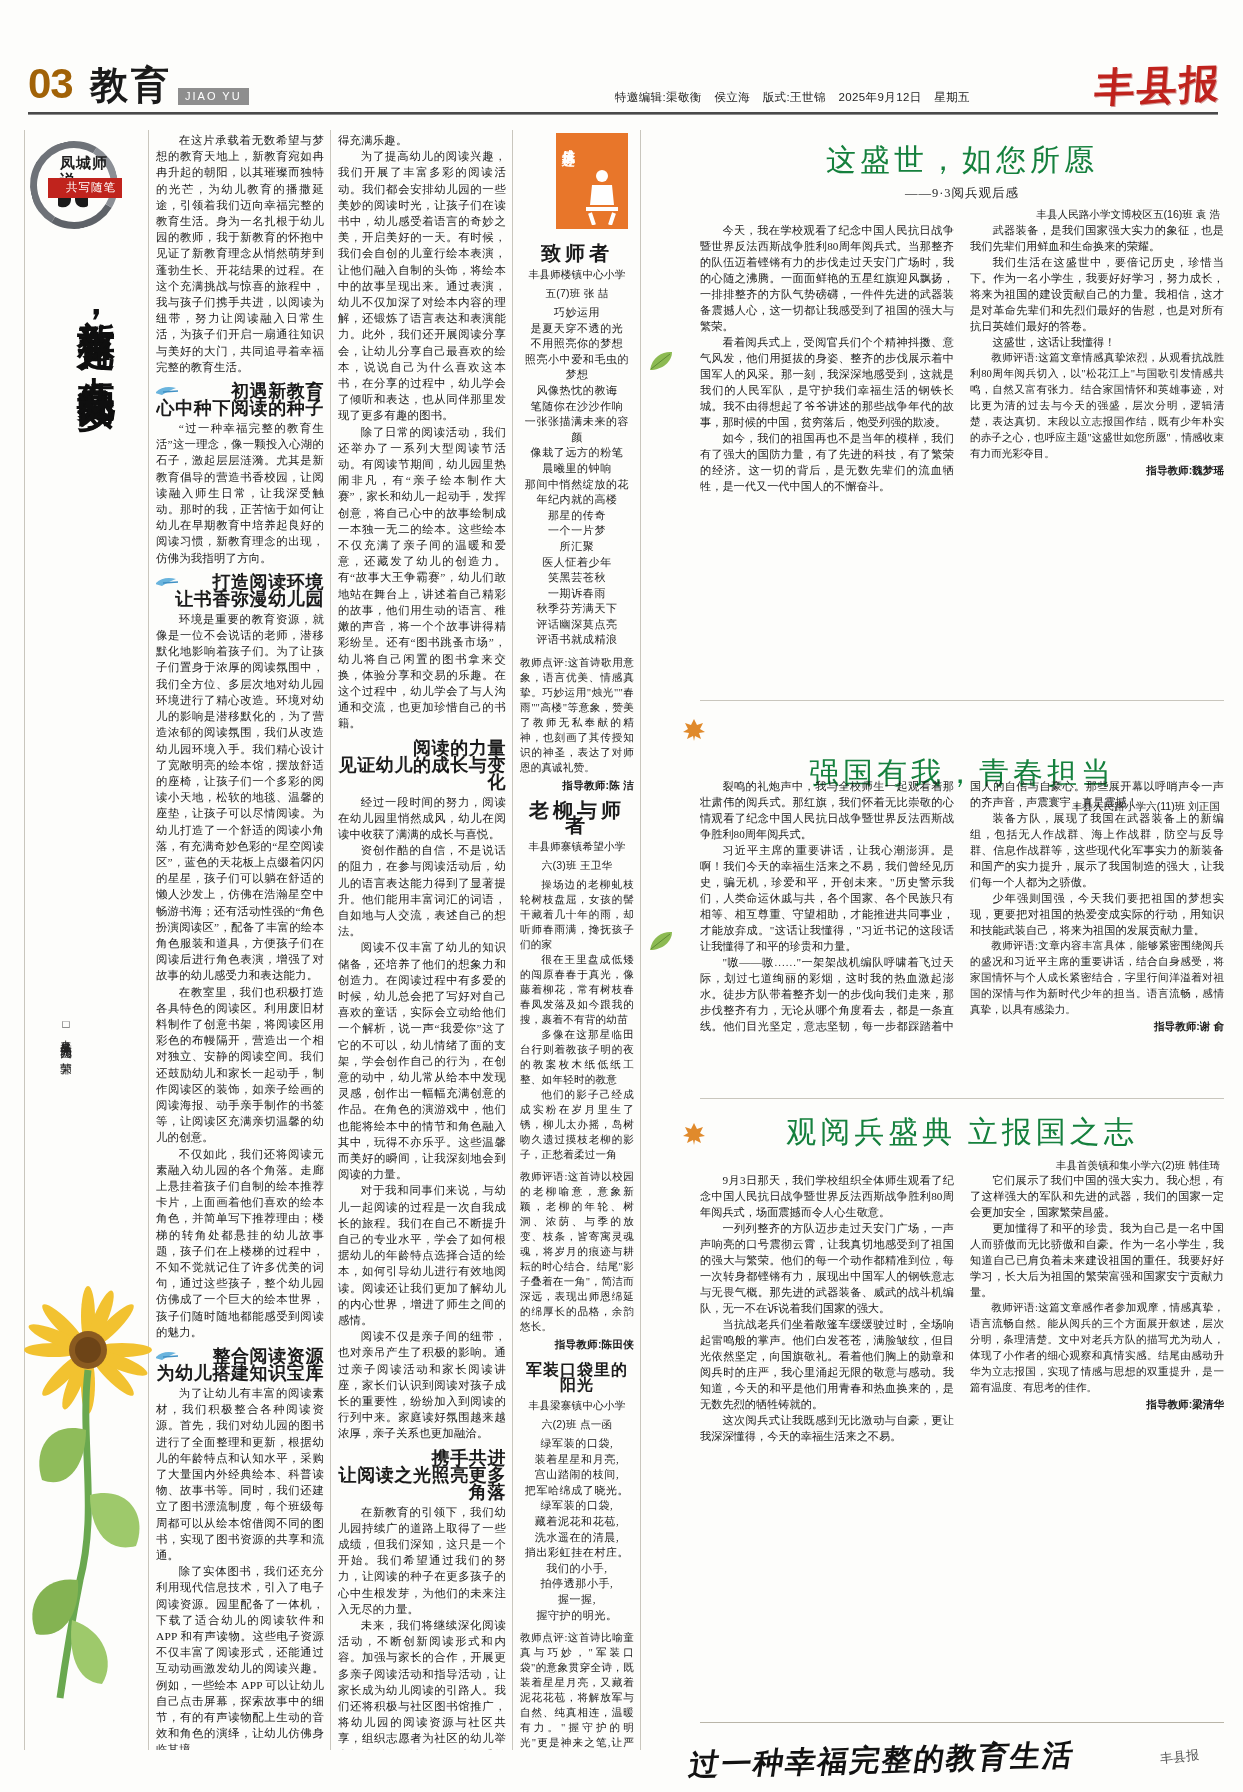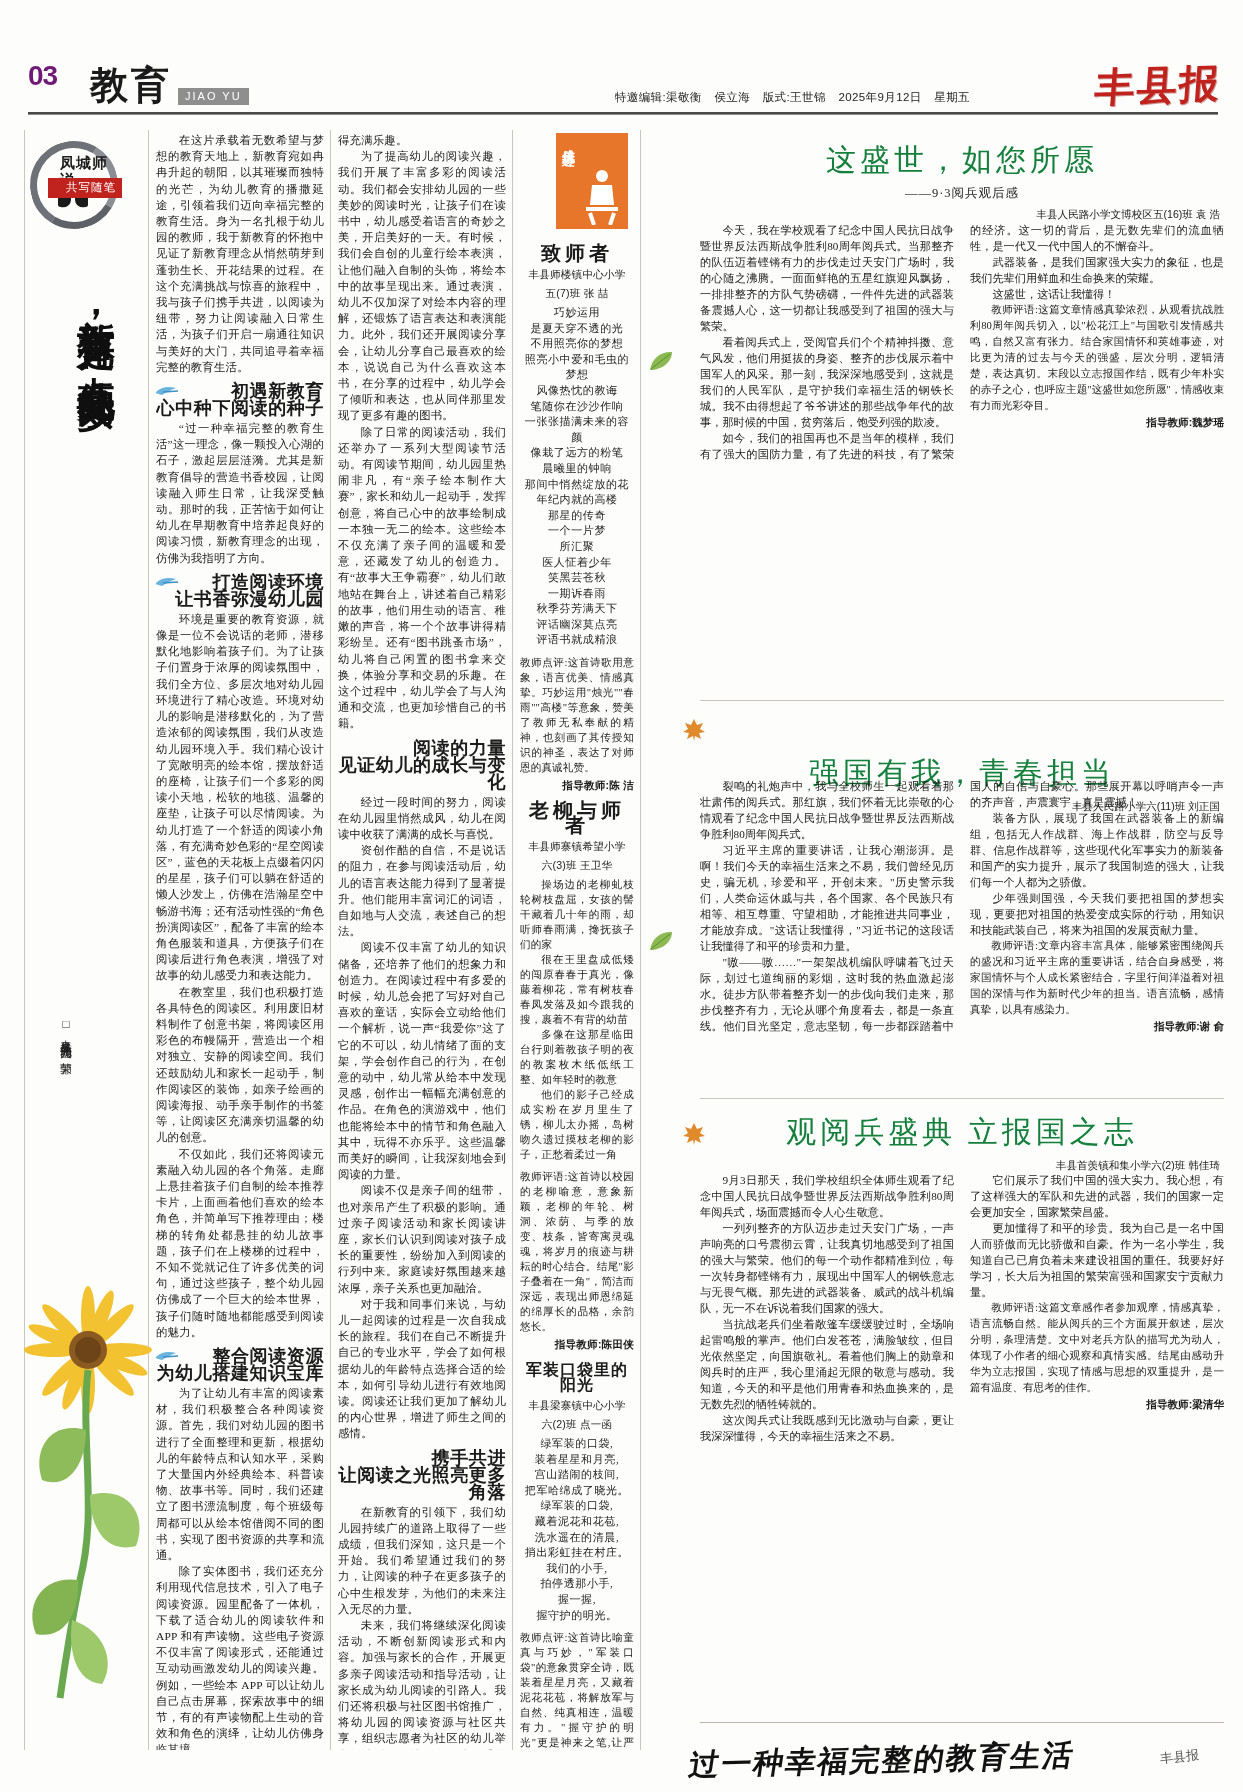"03" .pagenum { color: #701a75 -> #a16207; font-size: 28px -> 42px }
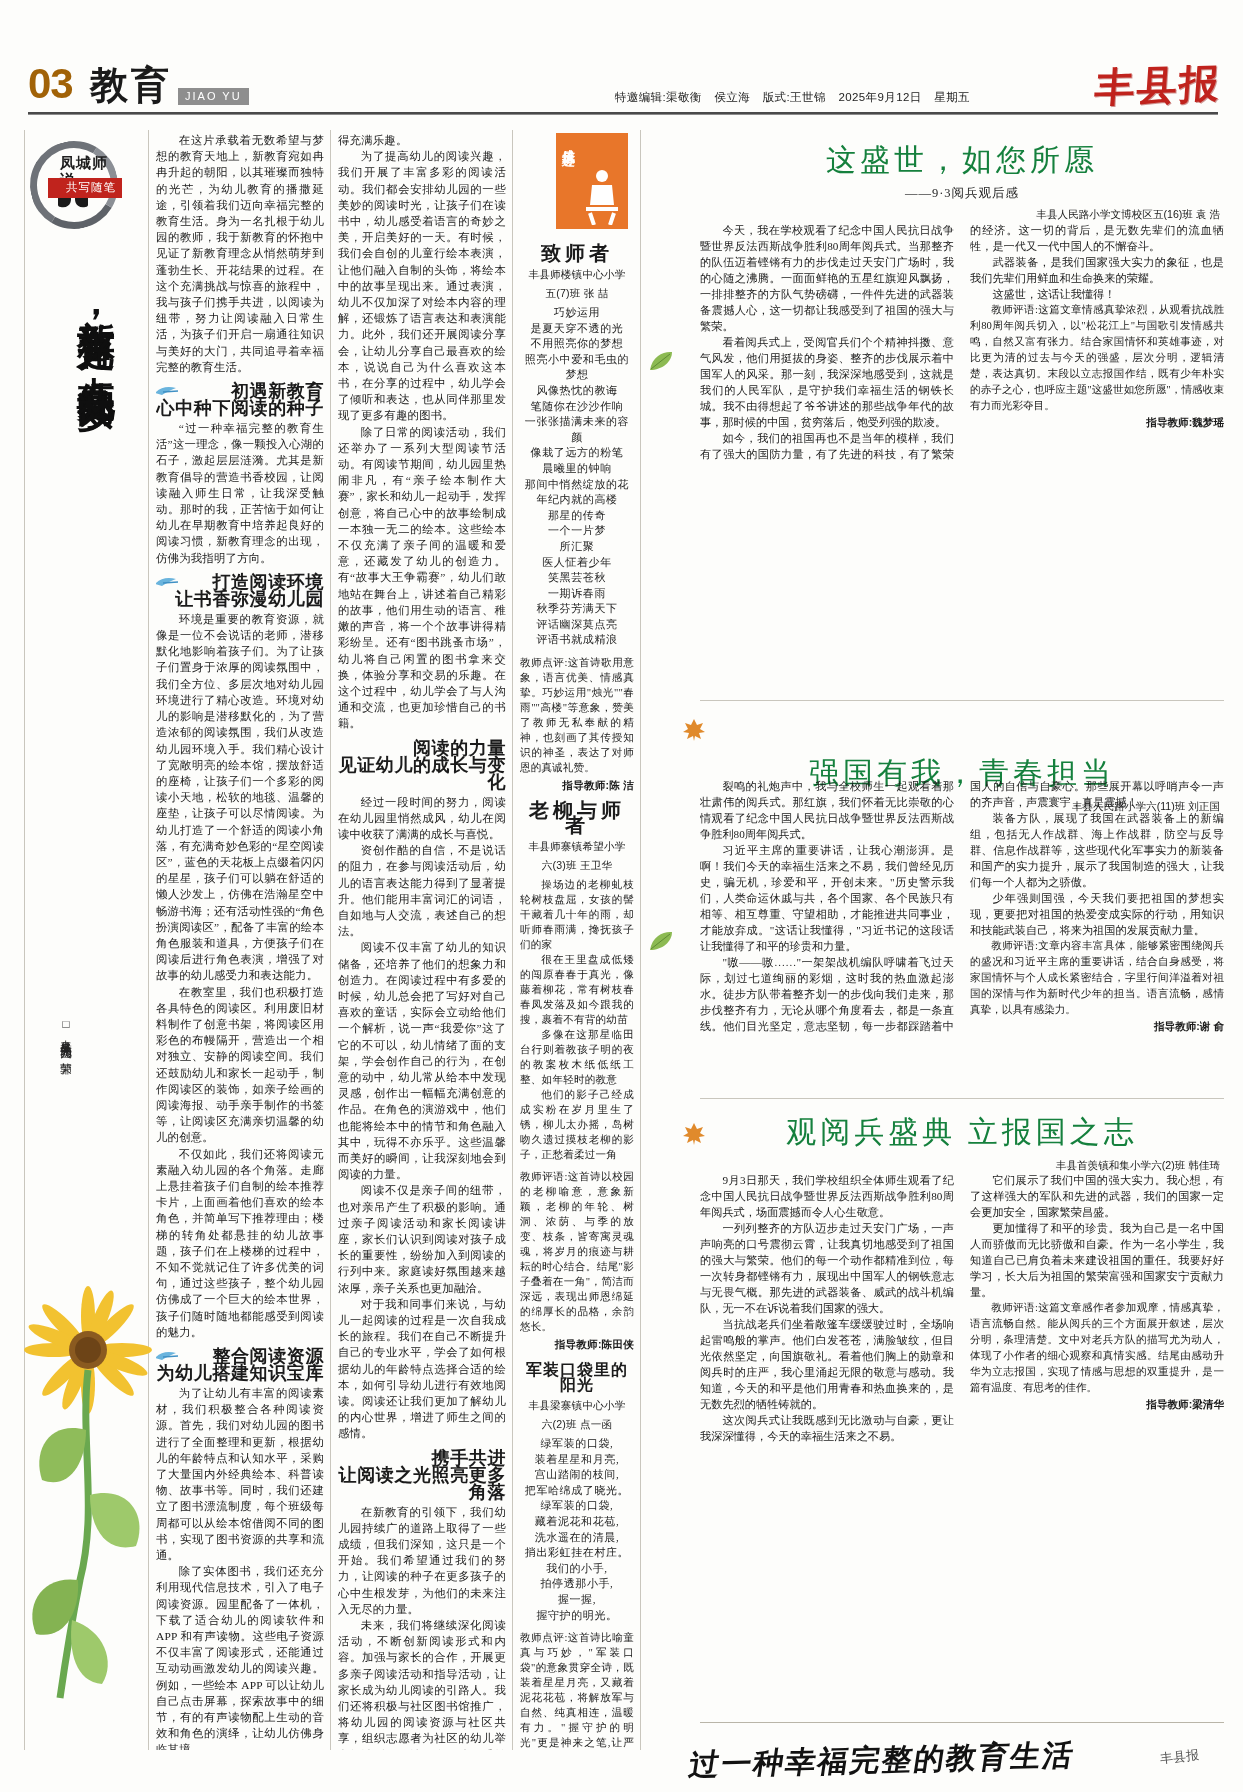"我们生活在这盛世中，要倍记历史，珍惜当下。作为一名小学生，我要好好学习，努力成长" p { html: none -> <p>我们生活在这盛世中，要倍记历史，珍惜当下。作为一名小学生，我要好好学习，努力成长，将来为祖国的建设贡献自己的力量。我相信，这才是对革命先辈们和先烈们最好的告慰，也是对所有抗日英雄们最好的答卷。</p> }
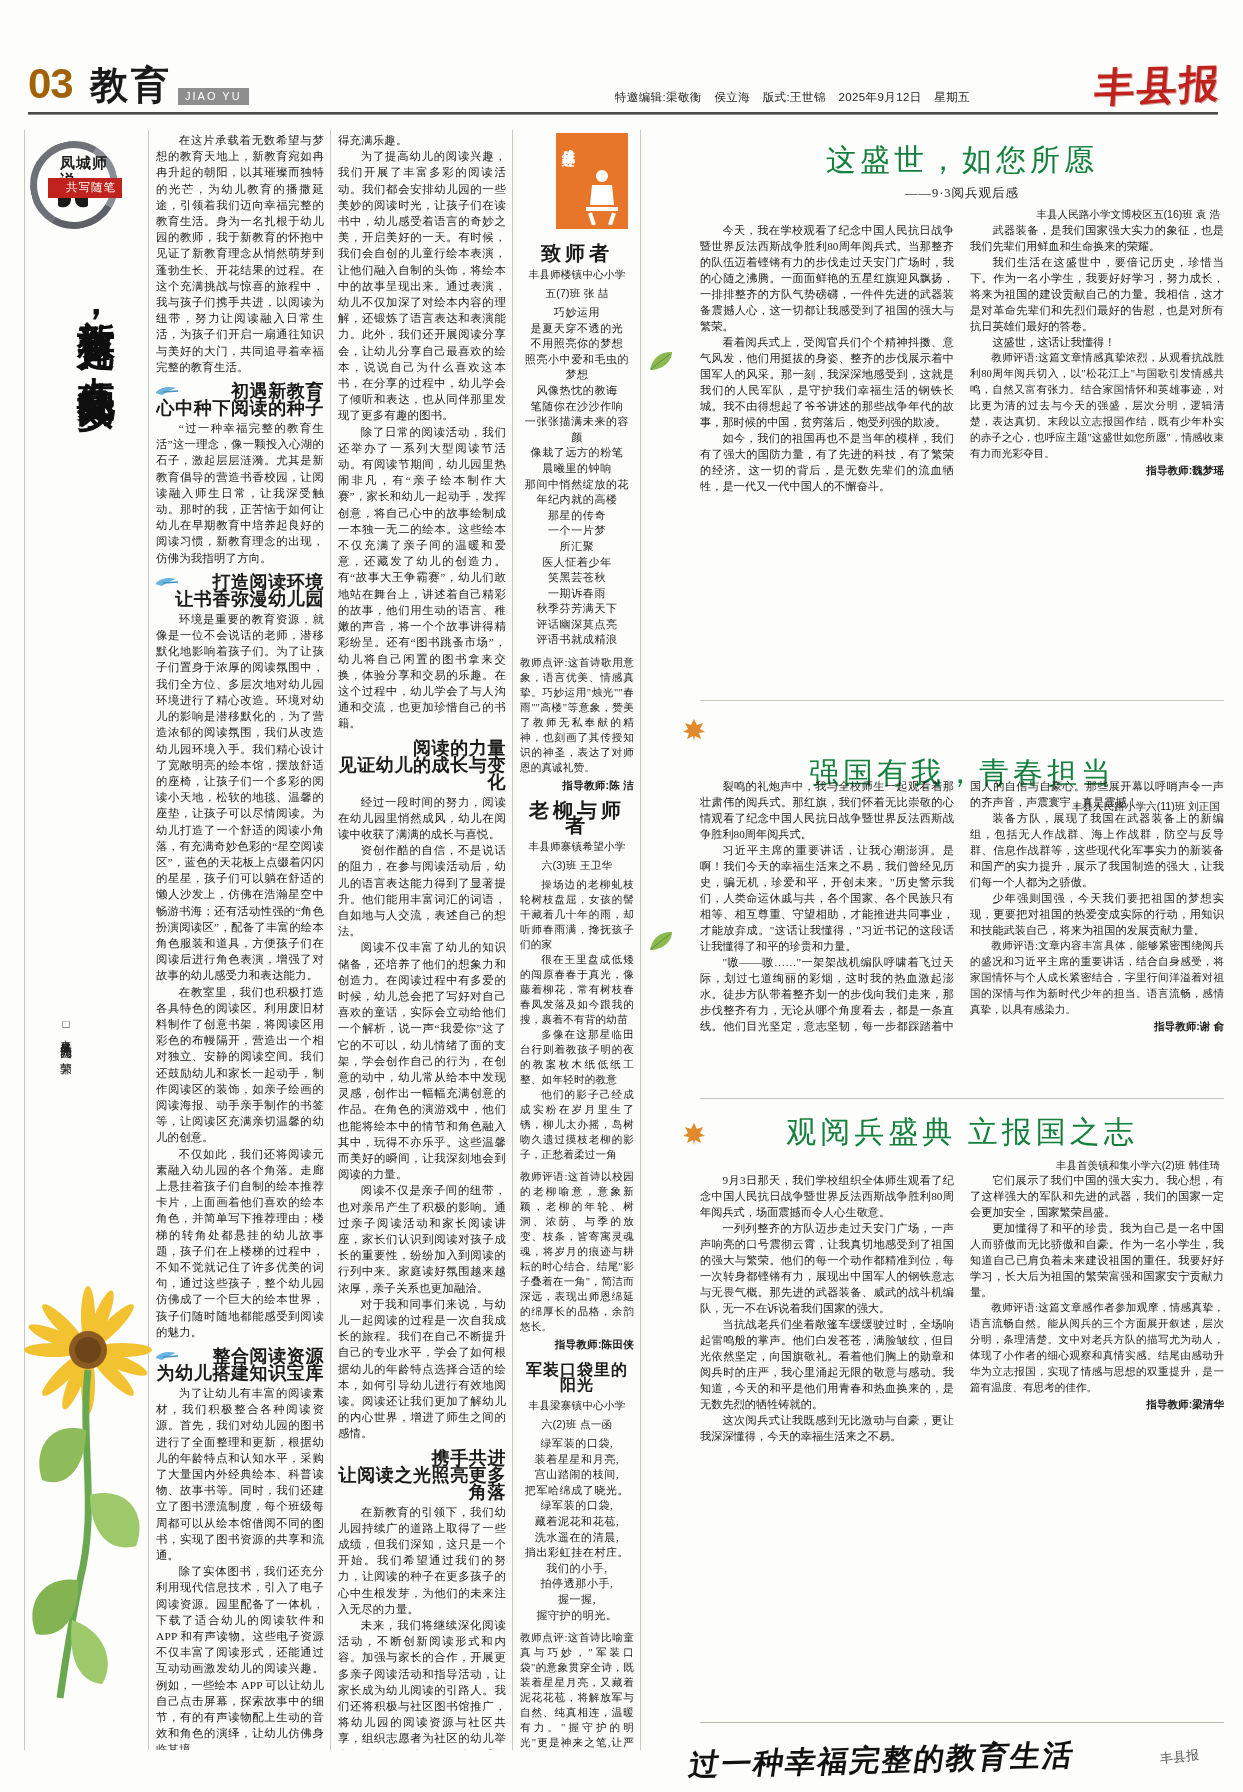"阅读不仅是亲子间的纽带，也对亲吊产生了积极的影响。通过亲子阅读活动和家长阅读讲座" p { order: before "对于我和同事们来说，与幼儿一起阅读的过程是一次自我成长的旅程。我们在自己不断提升" -> after "对于我和同事们来说，与幼儿一起阅读的过程是一次自我成长的旅程。我们在自己不断提升" }
